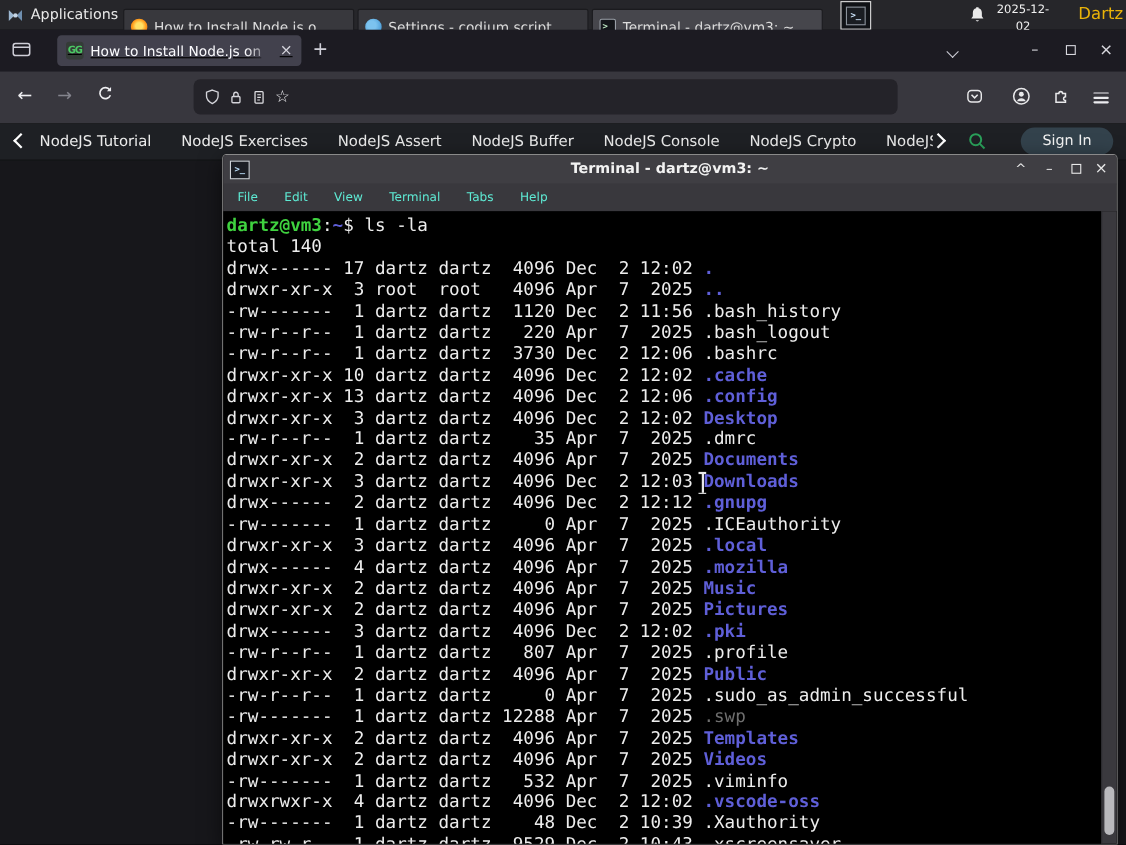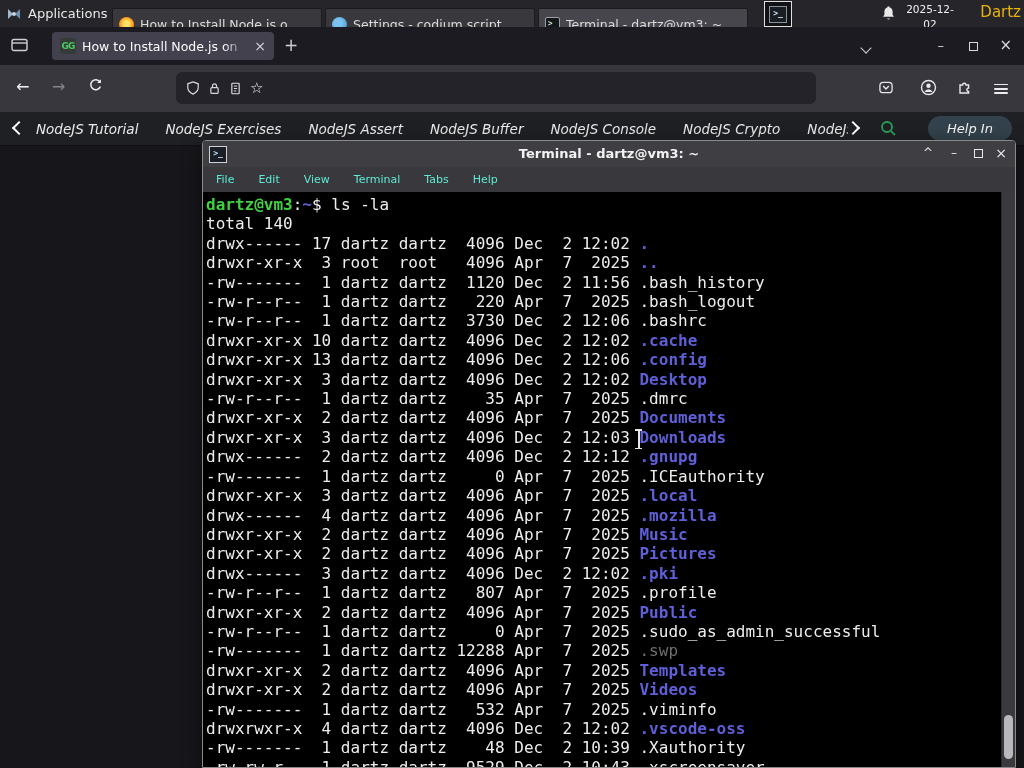"GG" #tab-active { text-decoration: none -> underline }
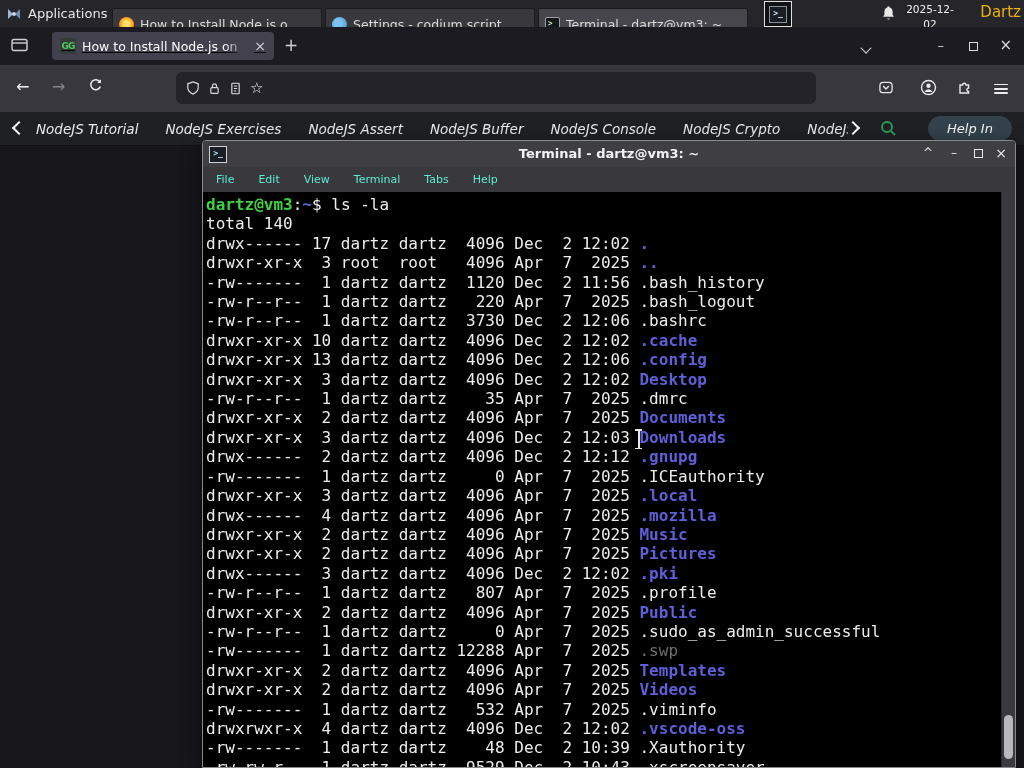"NodeJS Tutorial" #sitenav { font-style: italic -> none }
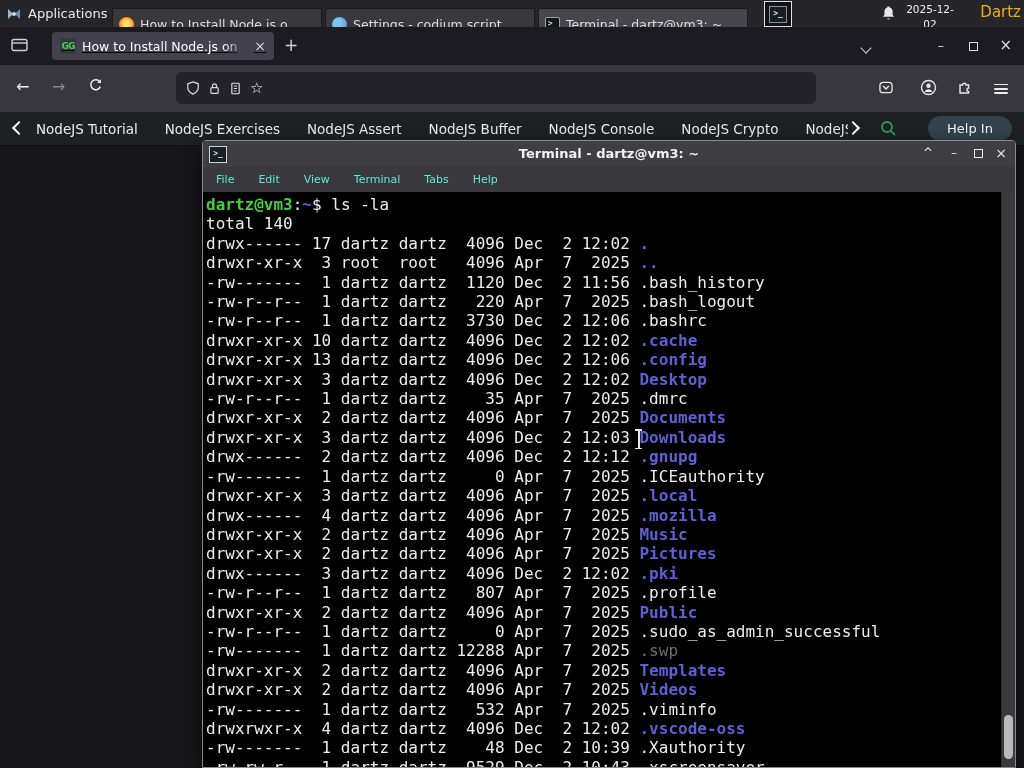"Help In" div { text: Help -> Sign }
